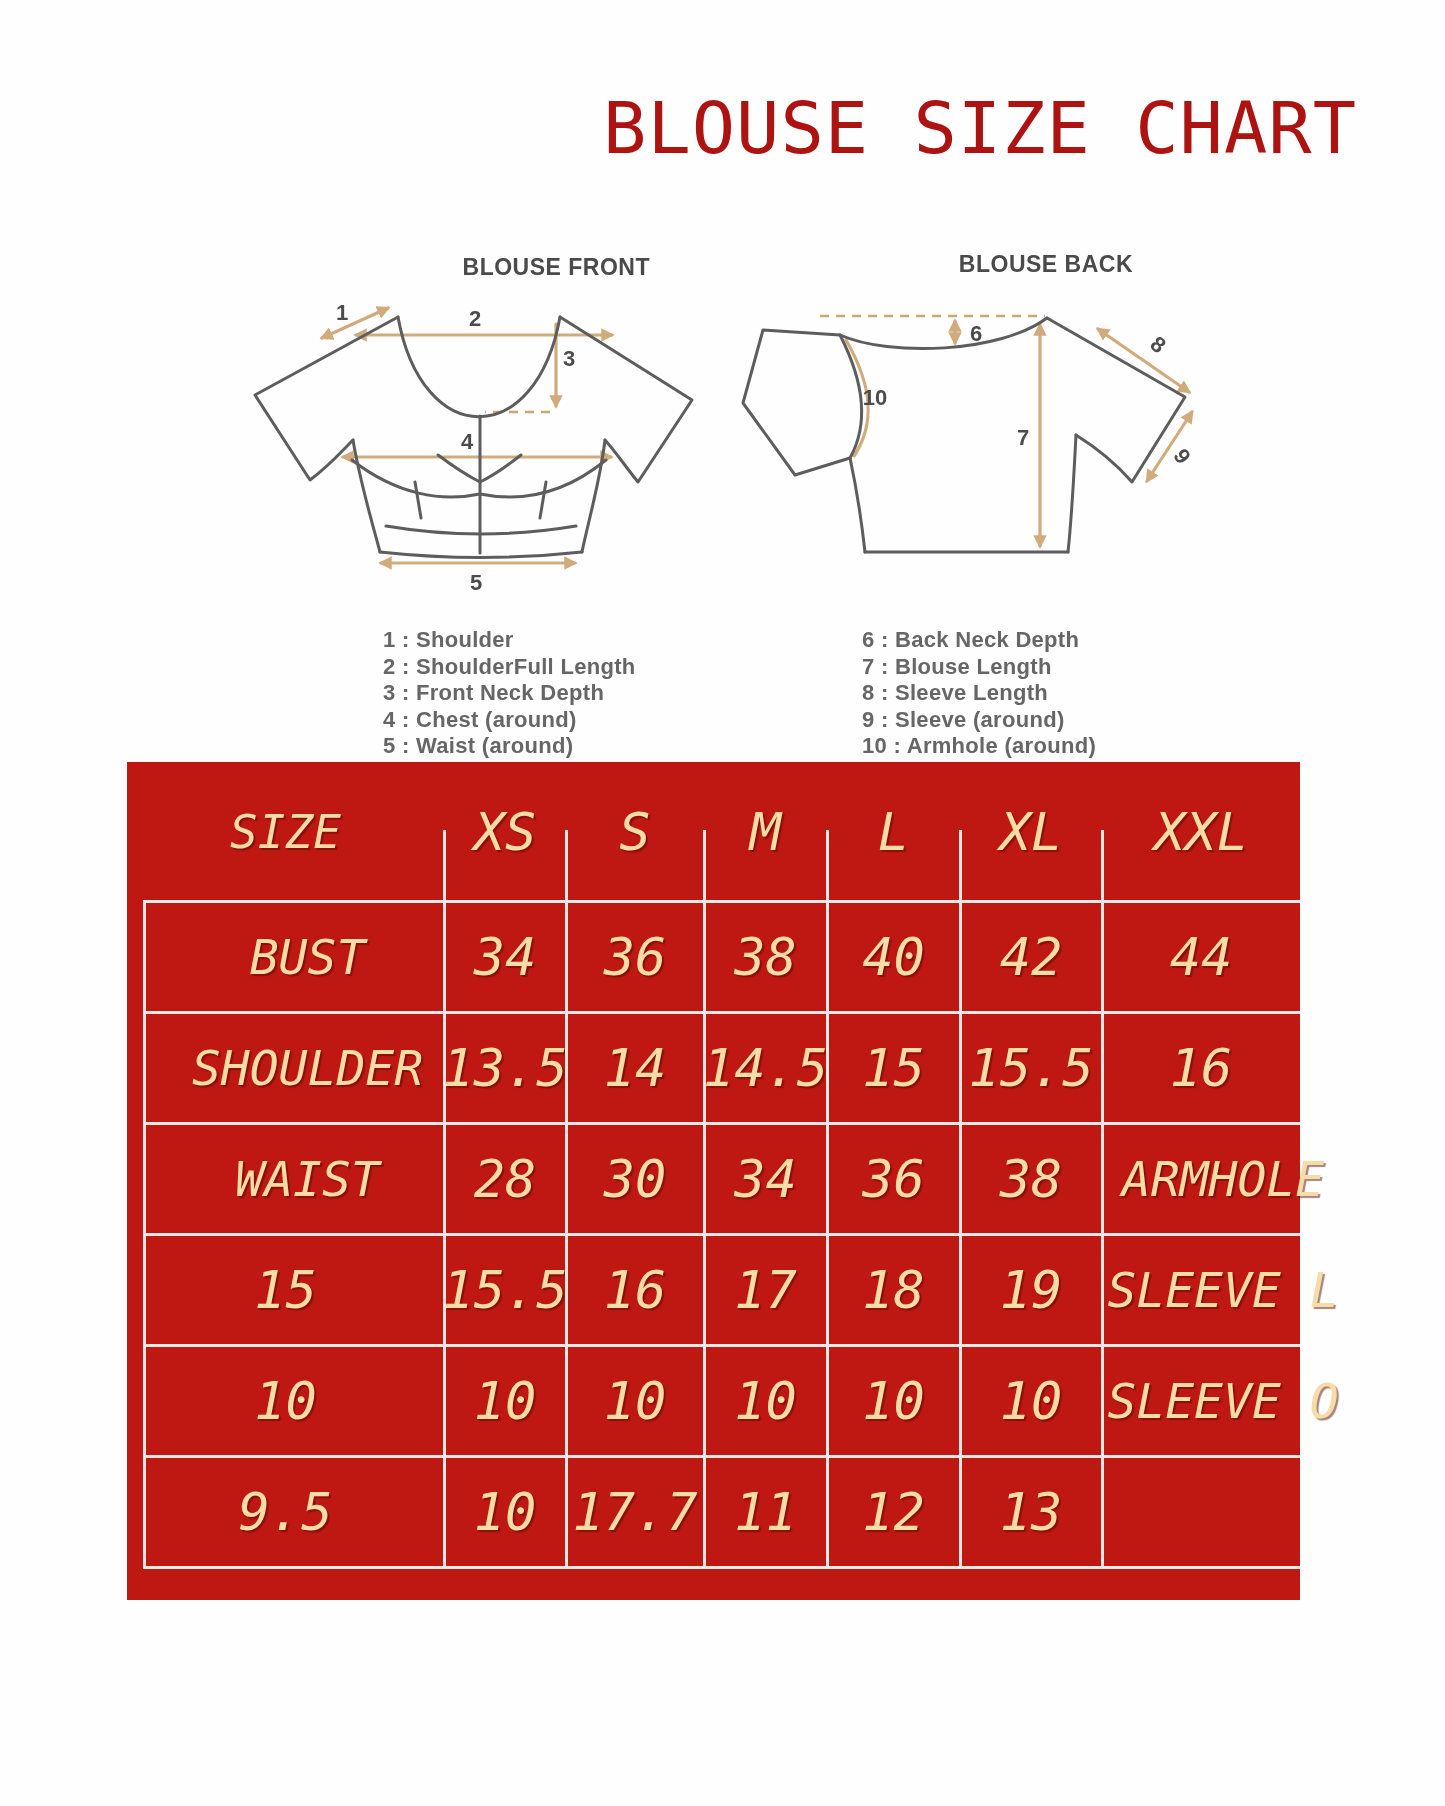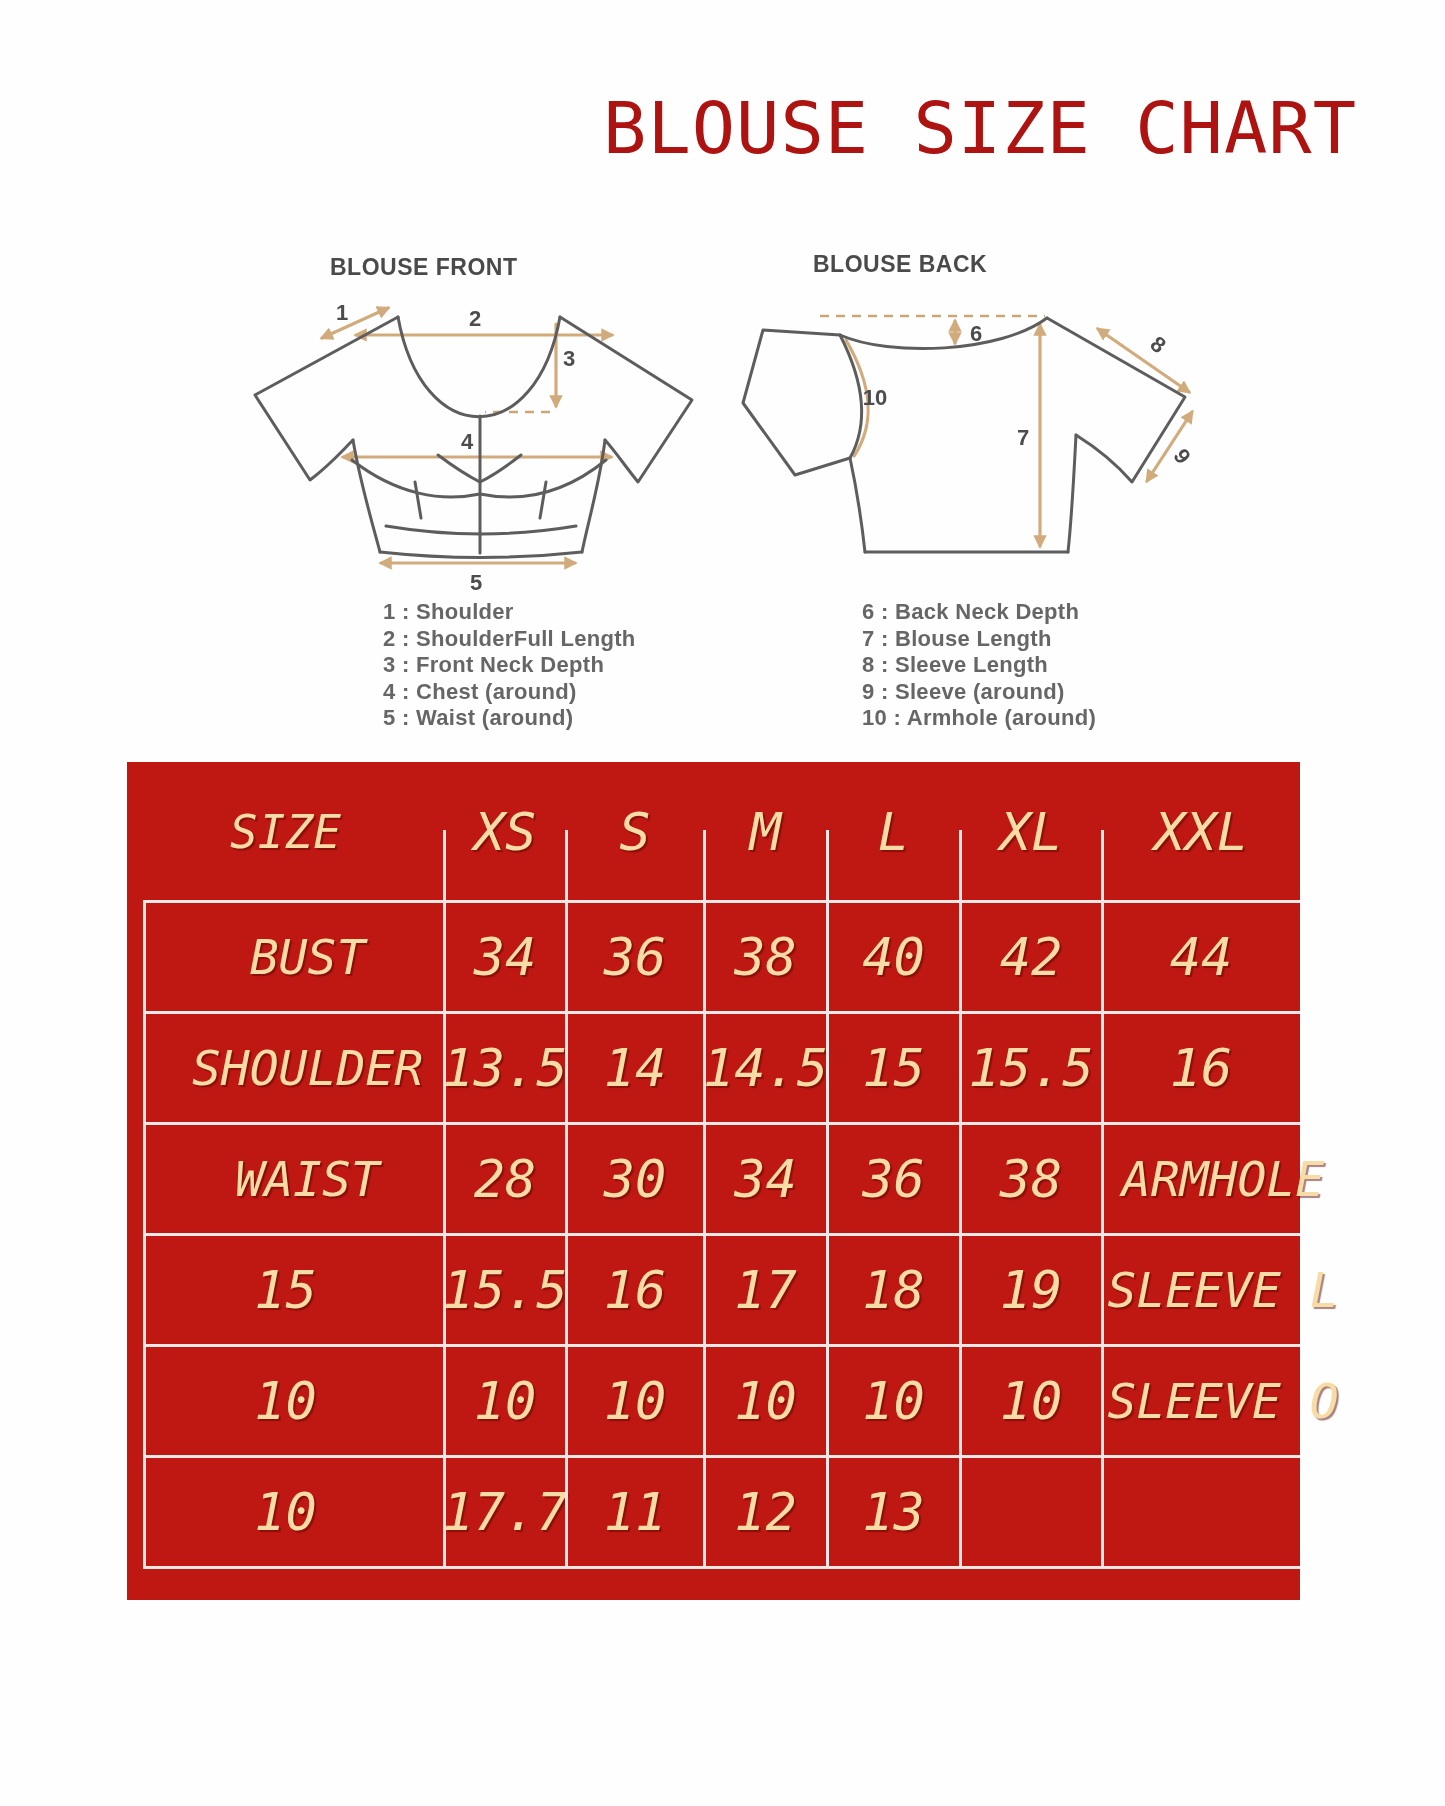"BLOUSE FRONT" .diag-caption { text-align: left -> right }
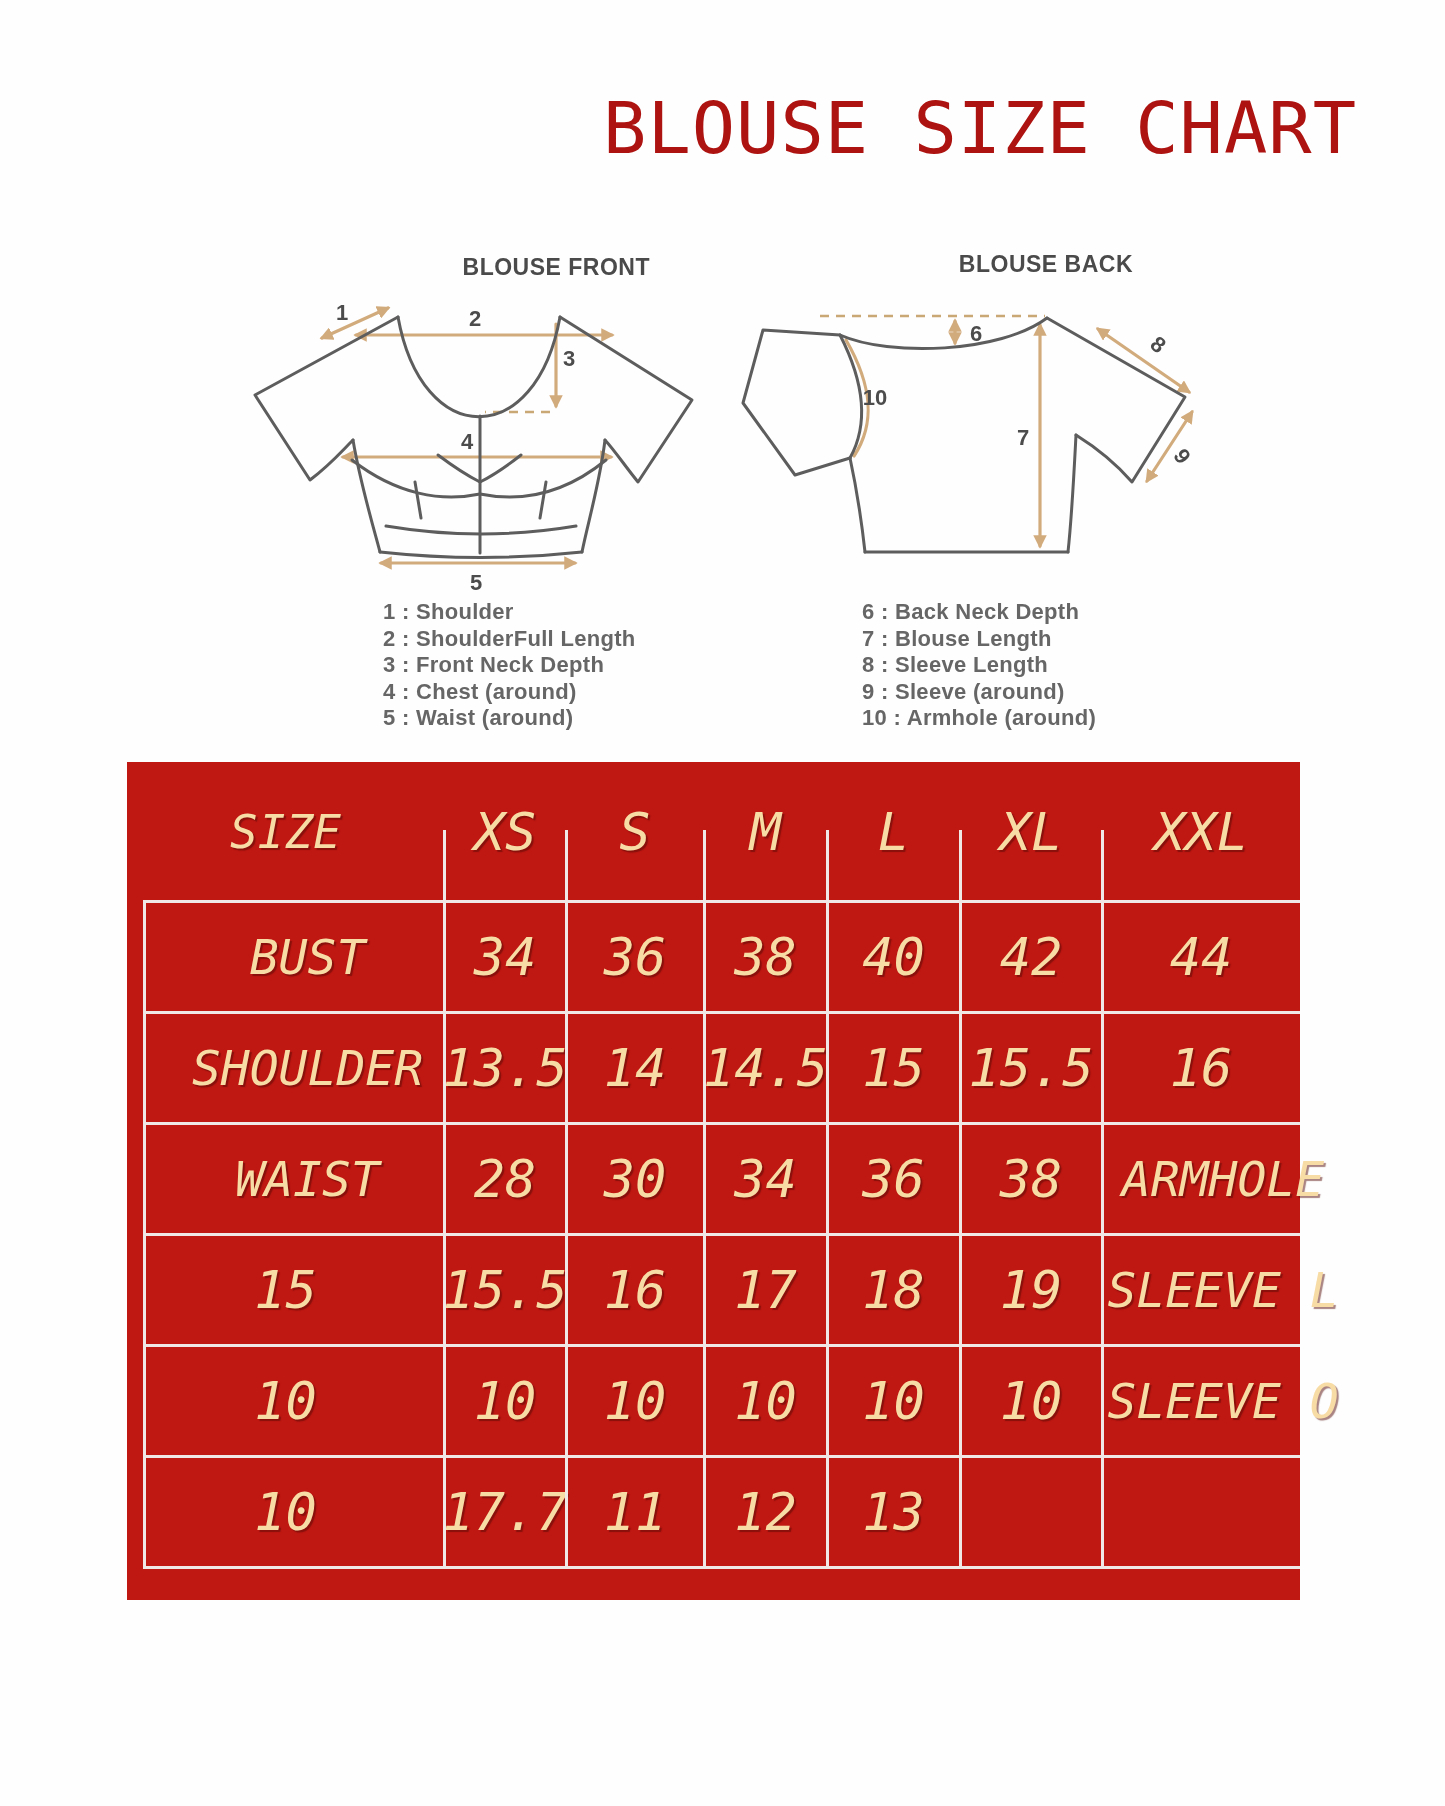"1 : Shoulder" .legend { margin-top: none -> 28px }
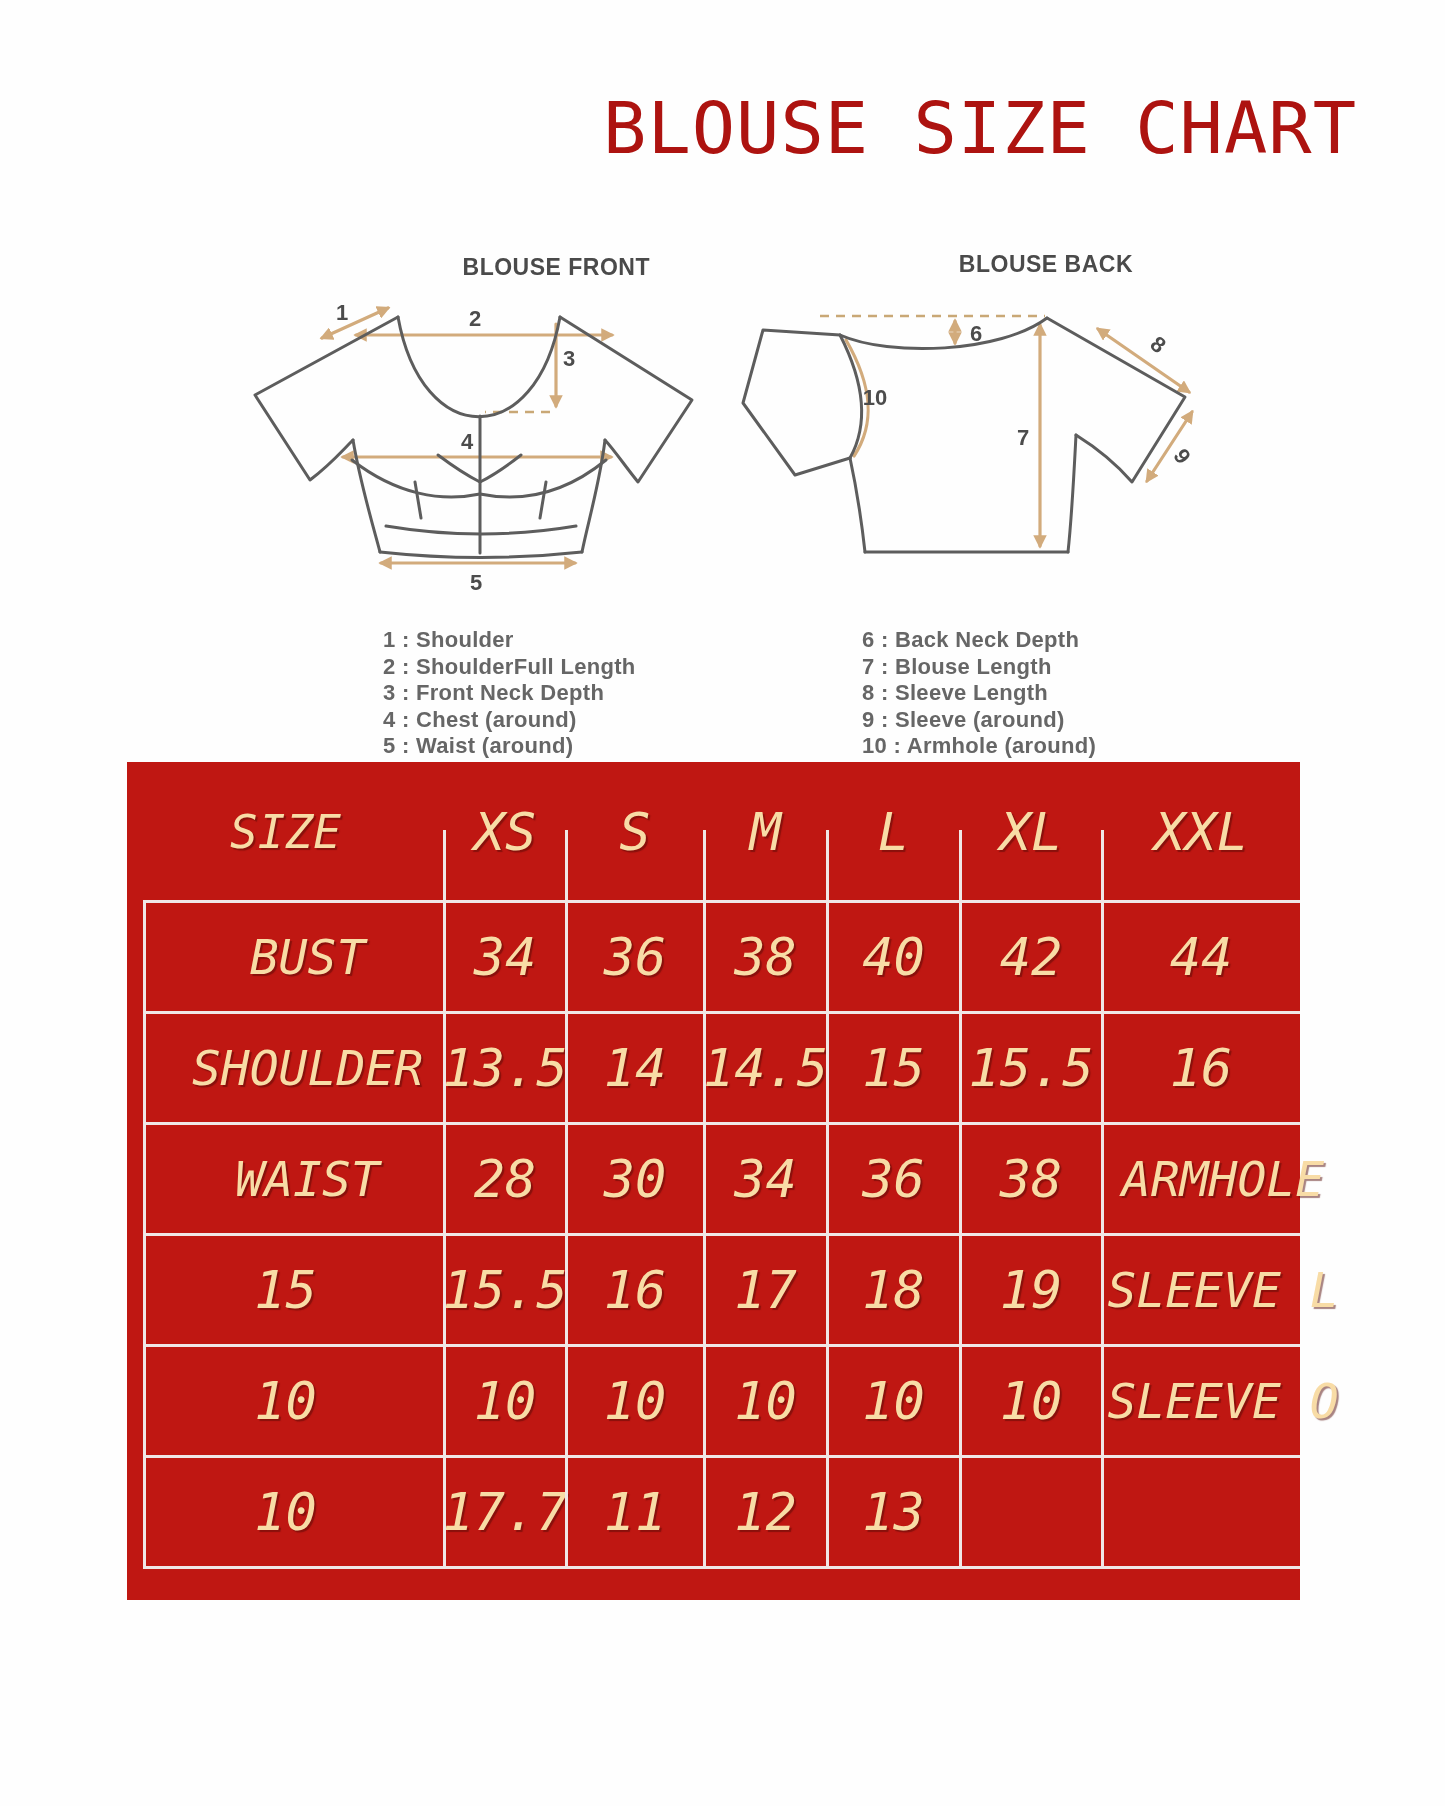"9.5" div.cell { html: none -> <div>9.5</div> }
